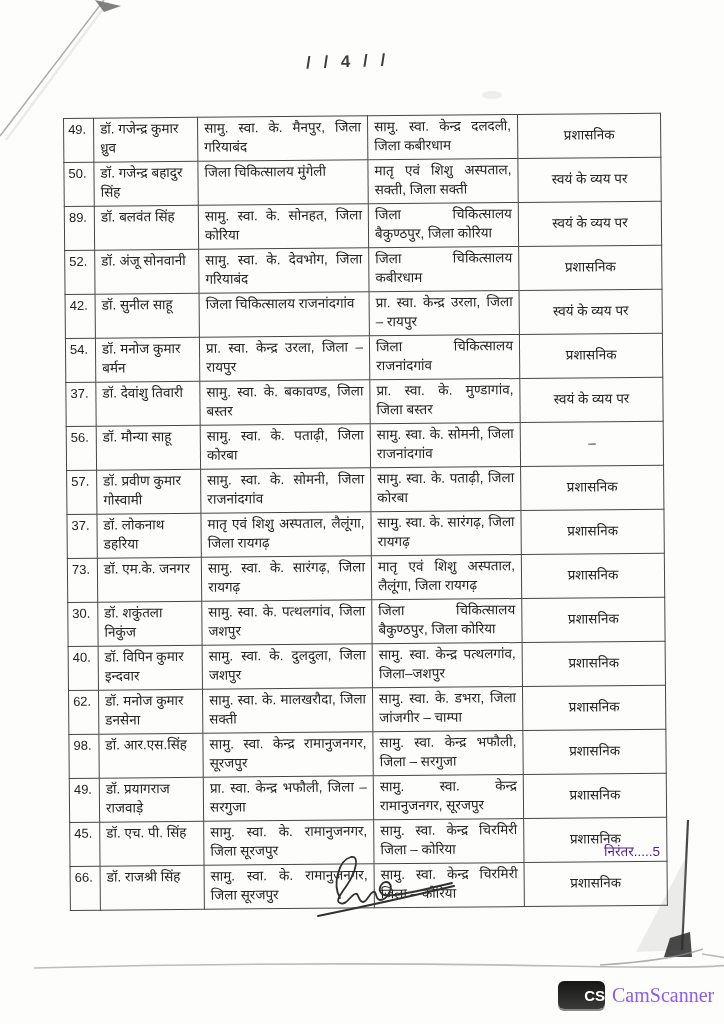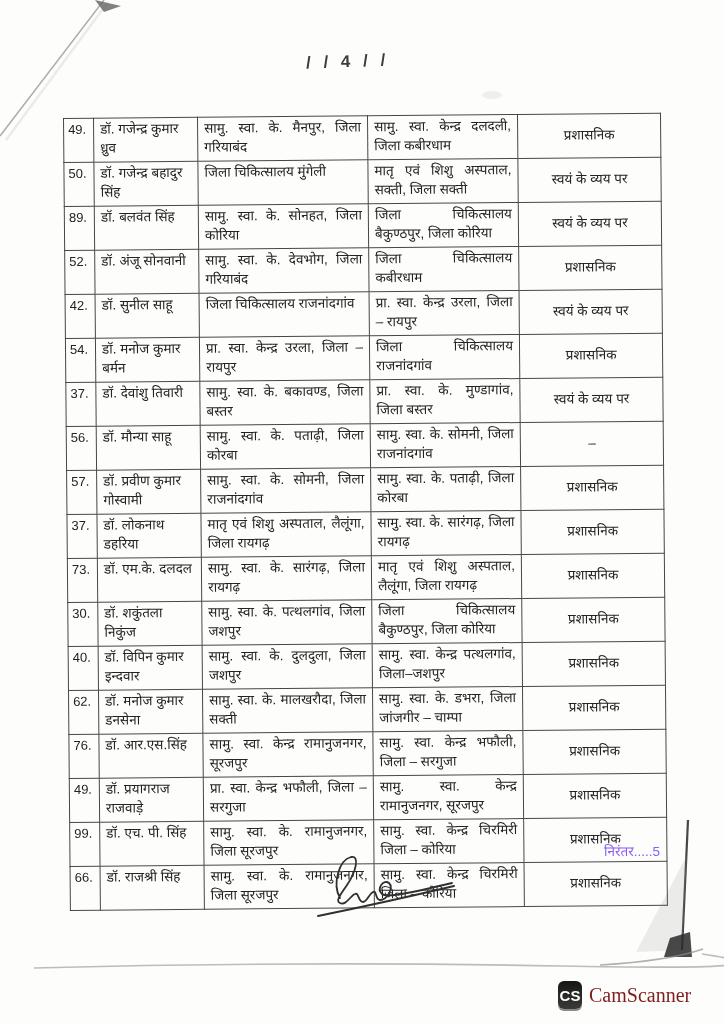"डॉ. एम.के. दलदल" td.c-name { text: दलदल -> जनगर }
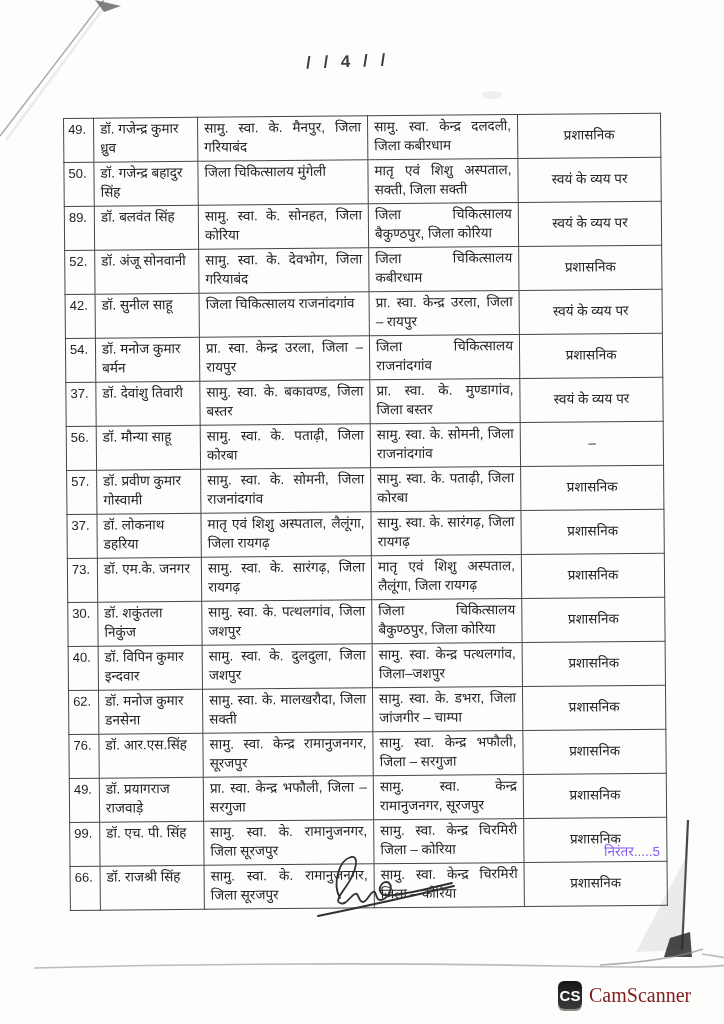"76." td.c-sn { text: 76 -> 98 }
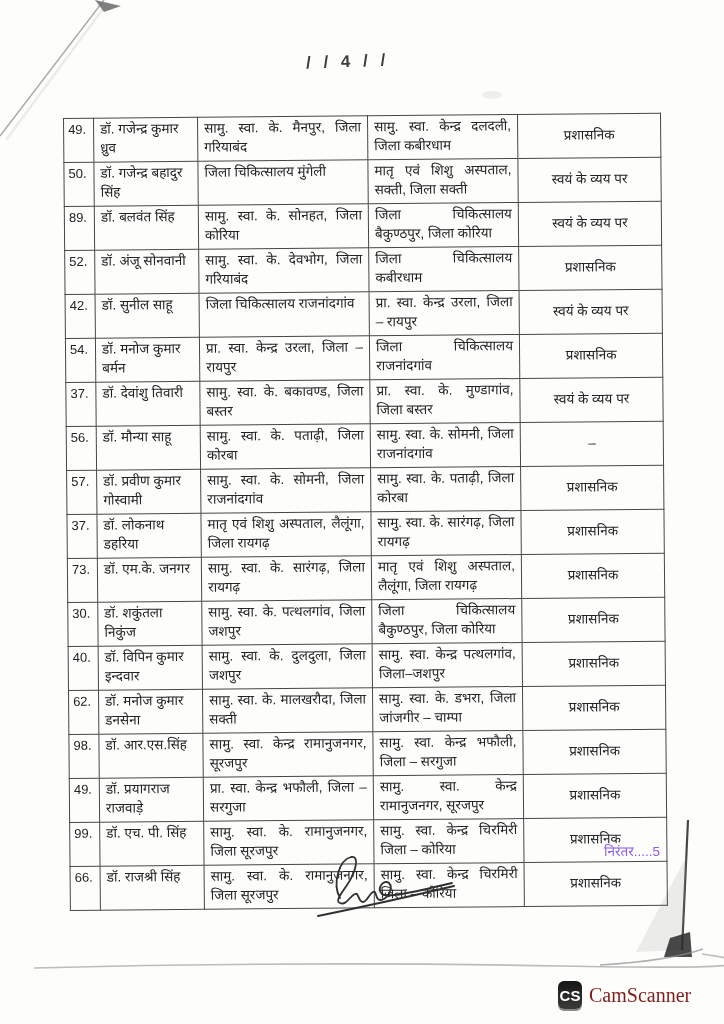"99." td.c-sn { text: 99 -> 45 }
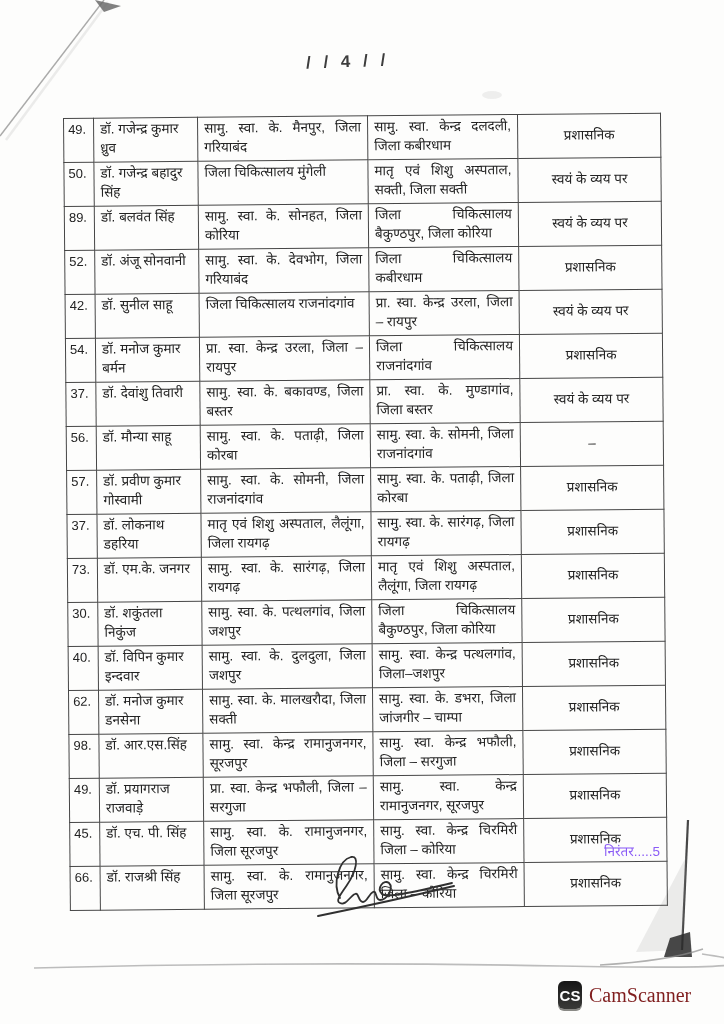"निरंतर.....5" .continuation { color: #8b5cf6 -> #4c1d95 }
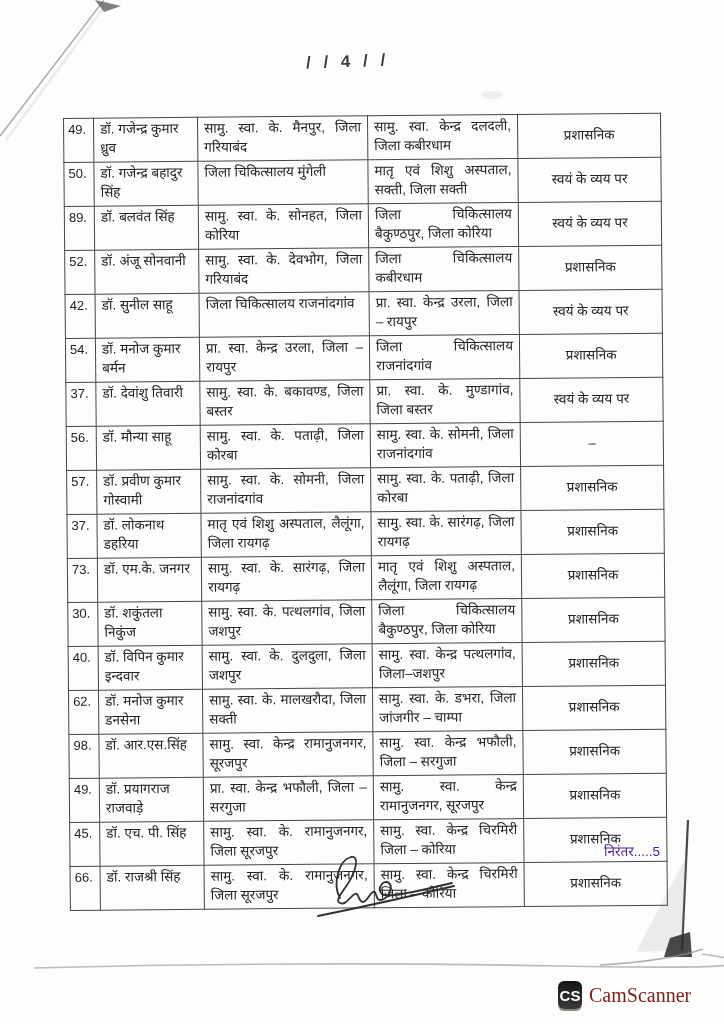"CS" .cs-badge { justify-content: center -> flex-end; width: 24px -> 47px }
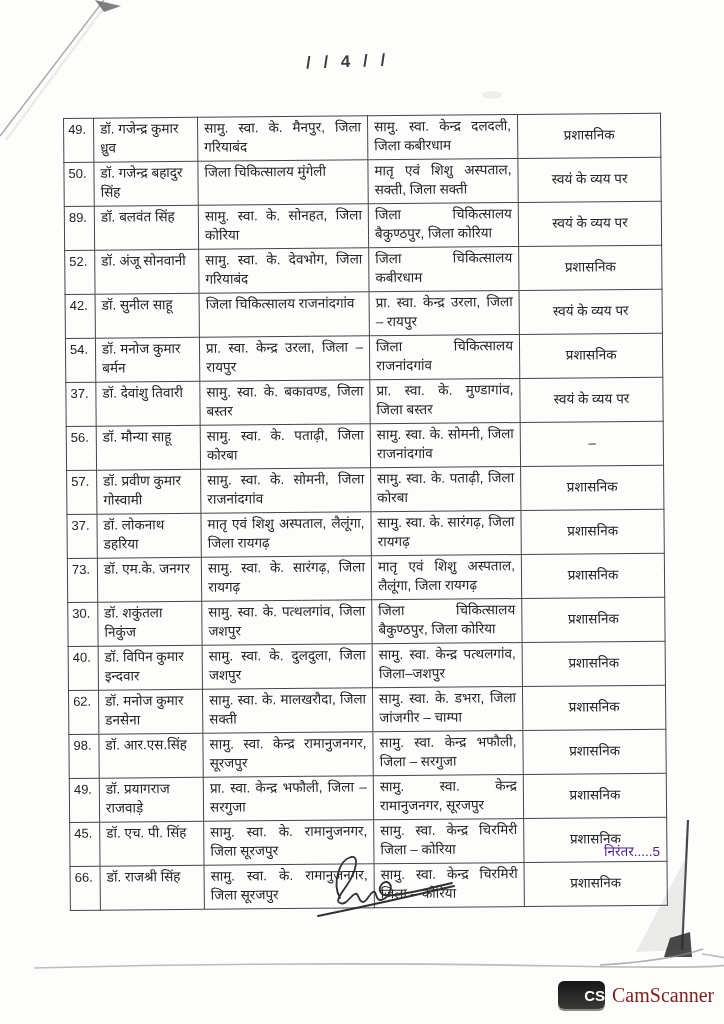"CamScanner" .cs-text { color: #7f1d1d -> #8b5cf6 }
